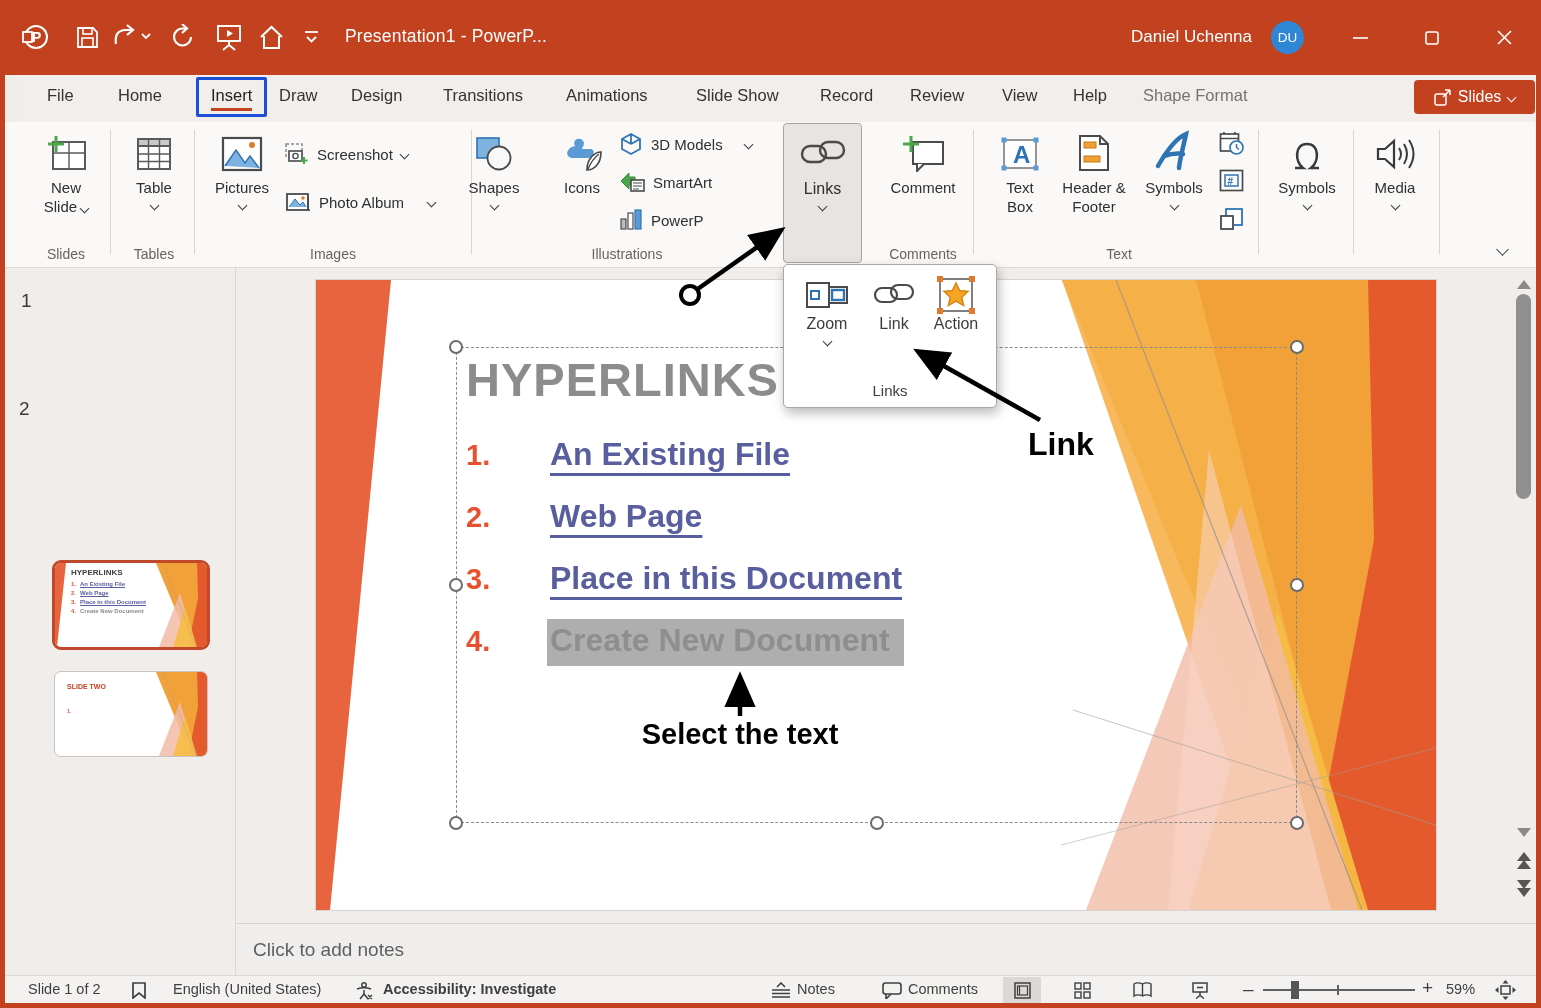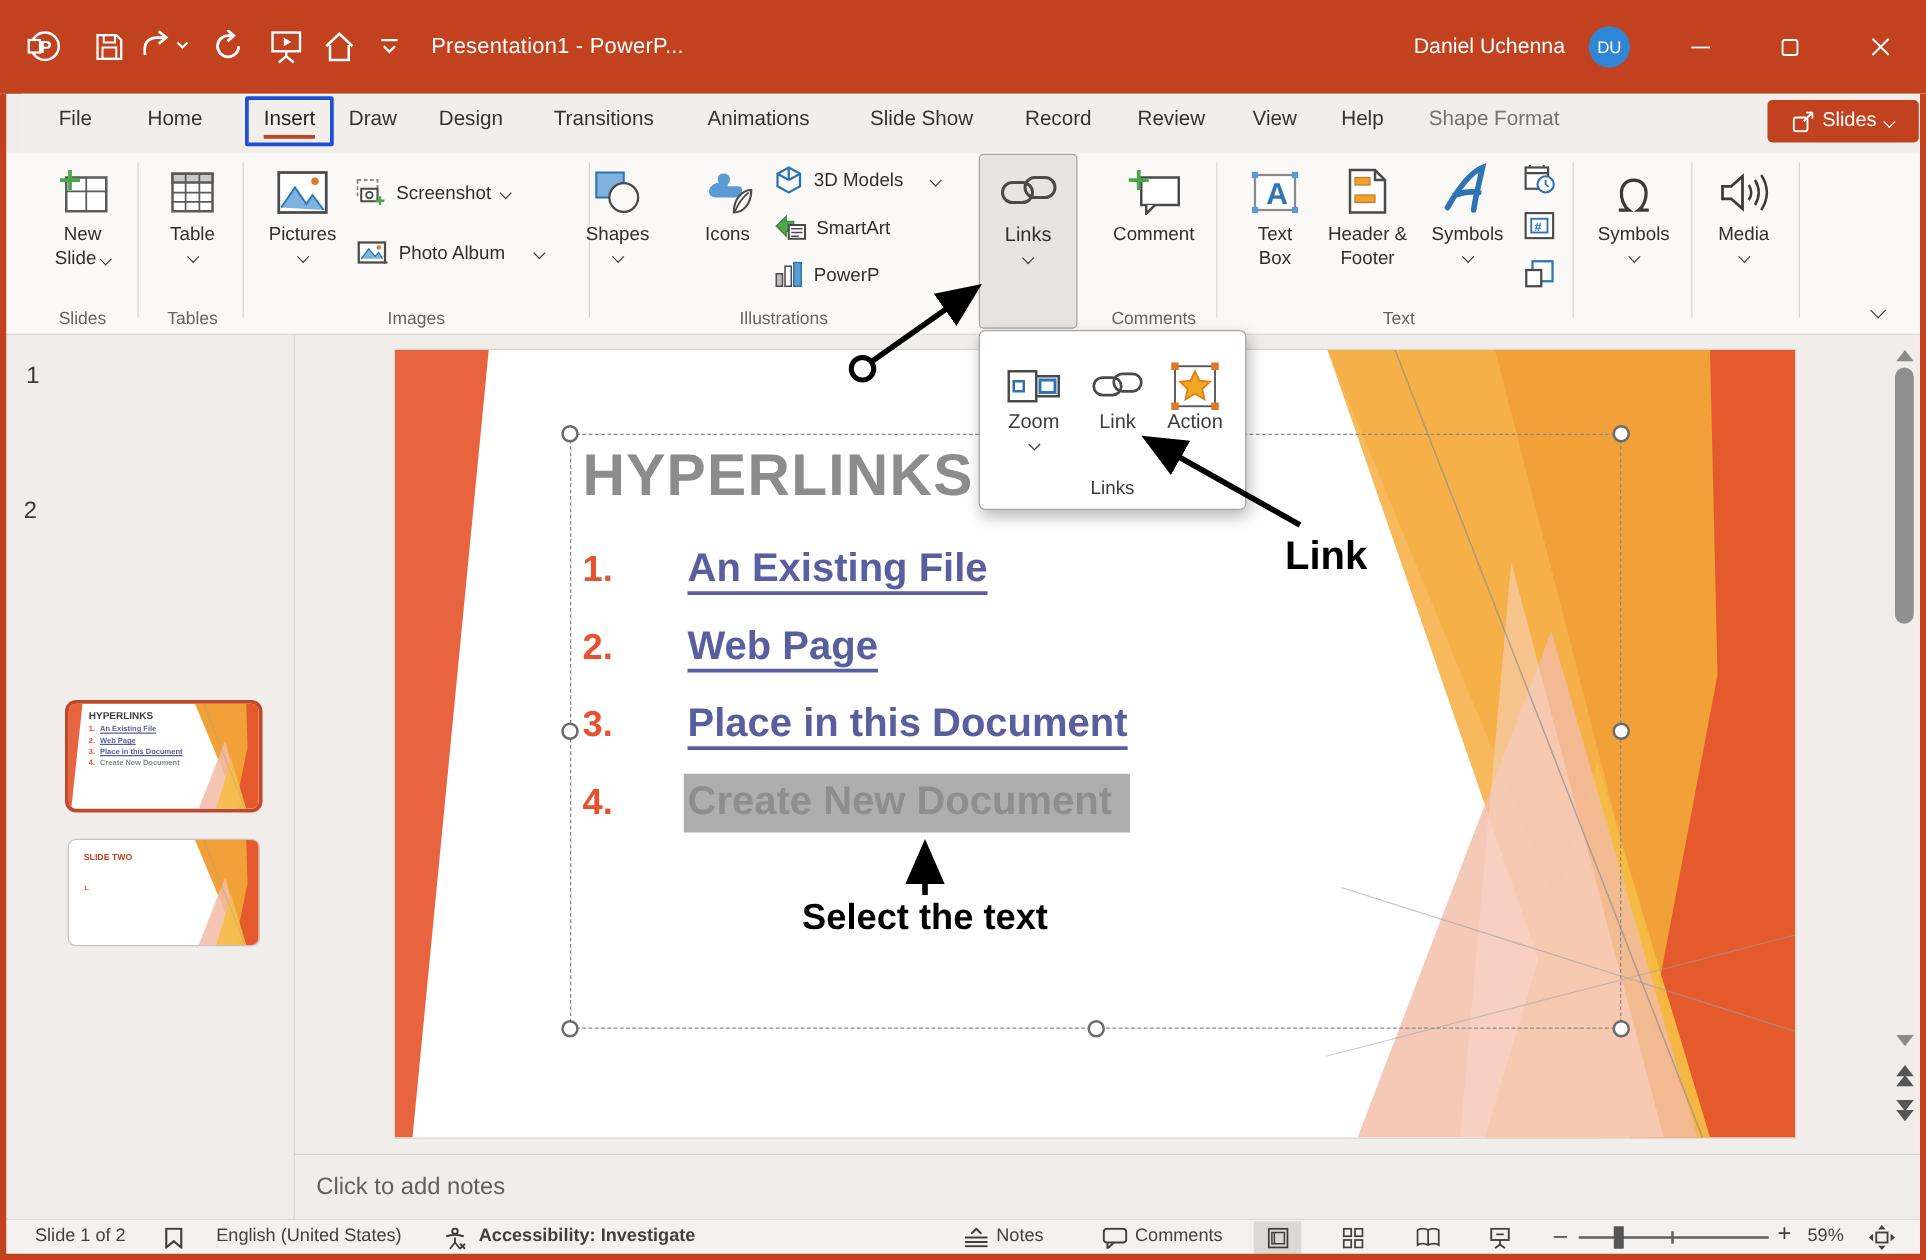"Zoom" .fl-item { top: 24px -> 10px }
